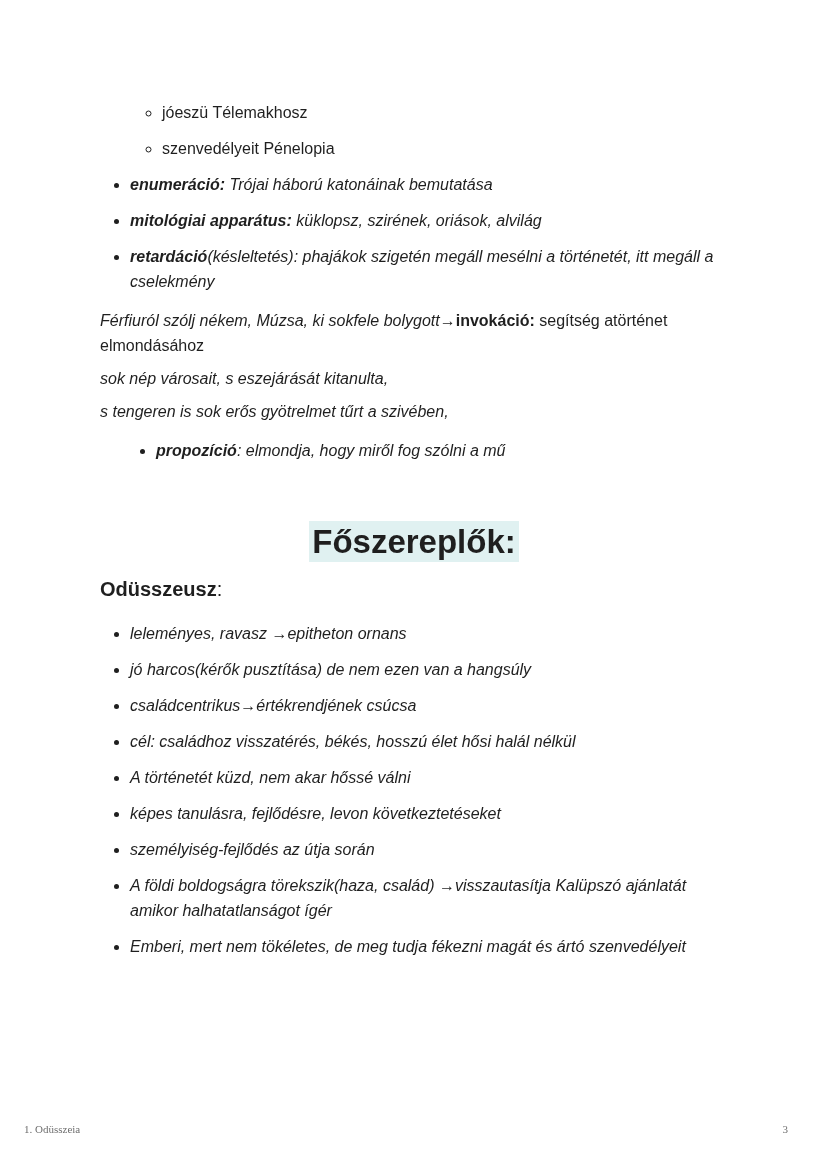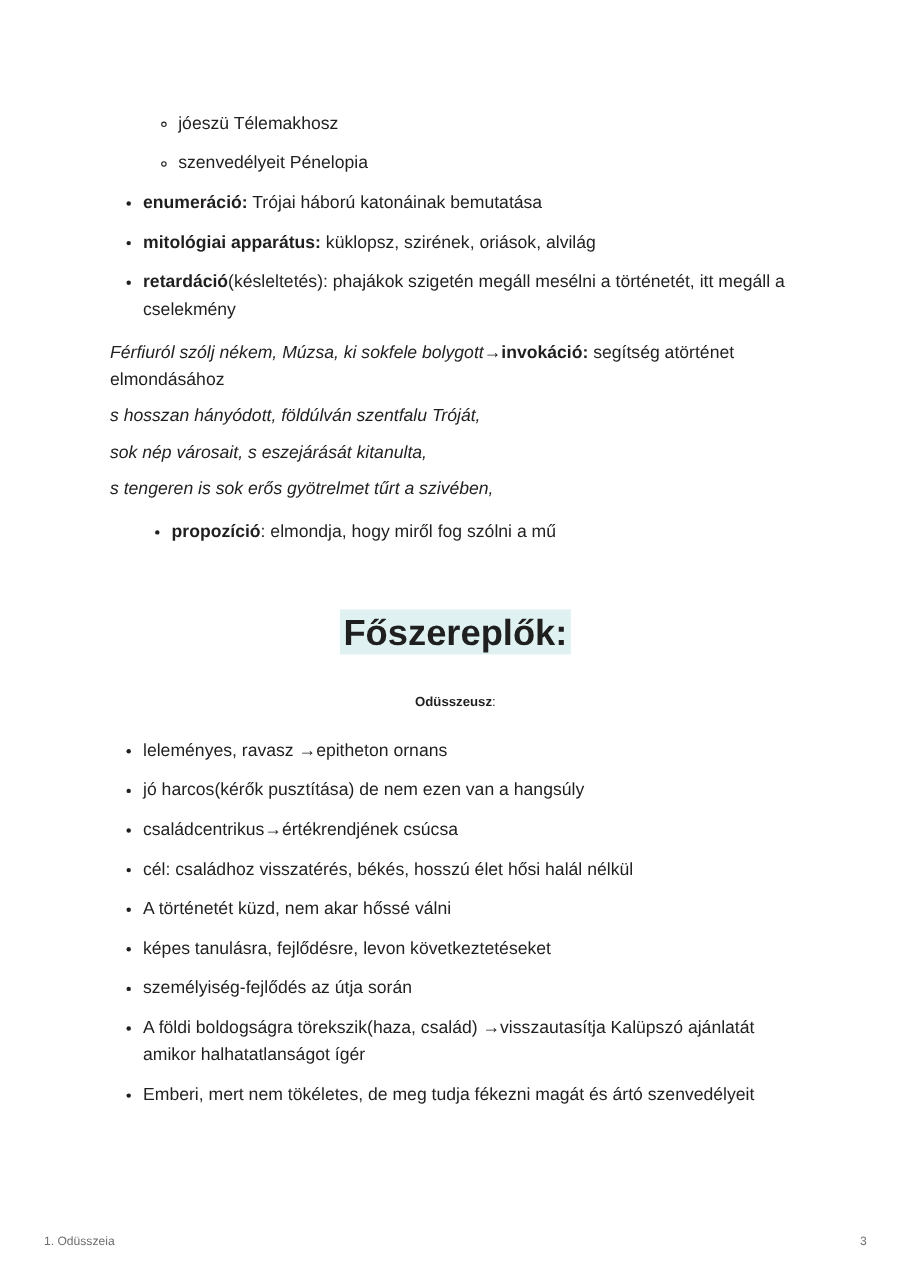"enumeráció: Trójai háború katonáinak" ul.l1 { font-style: none -> italic }
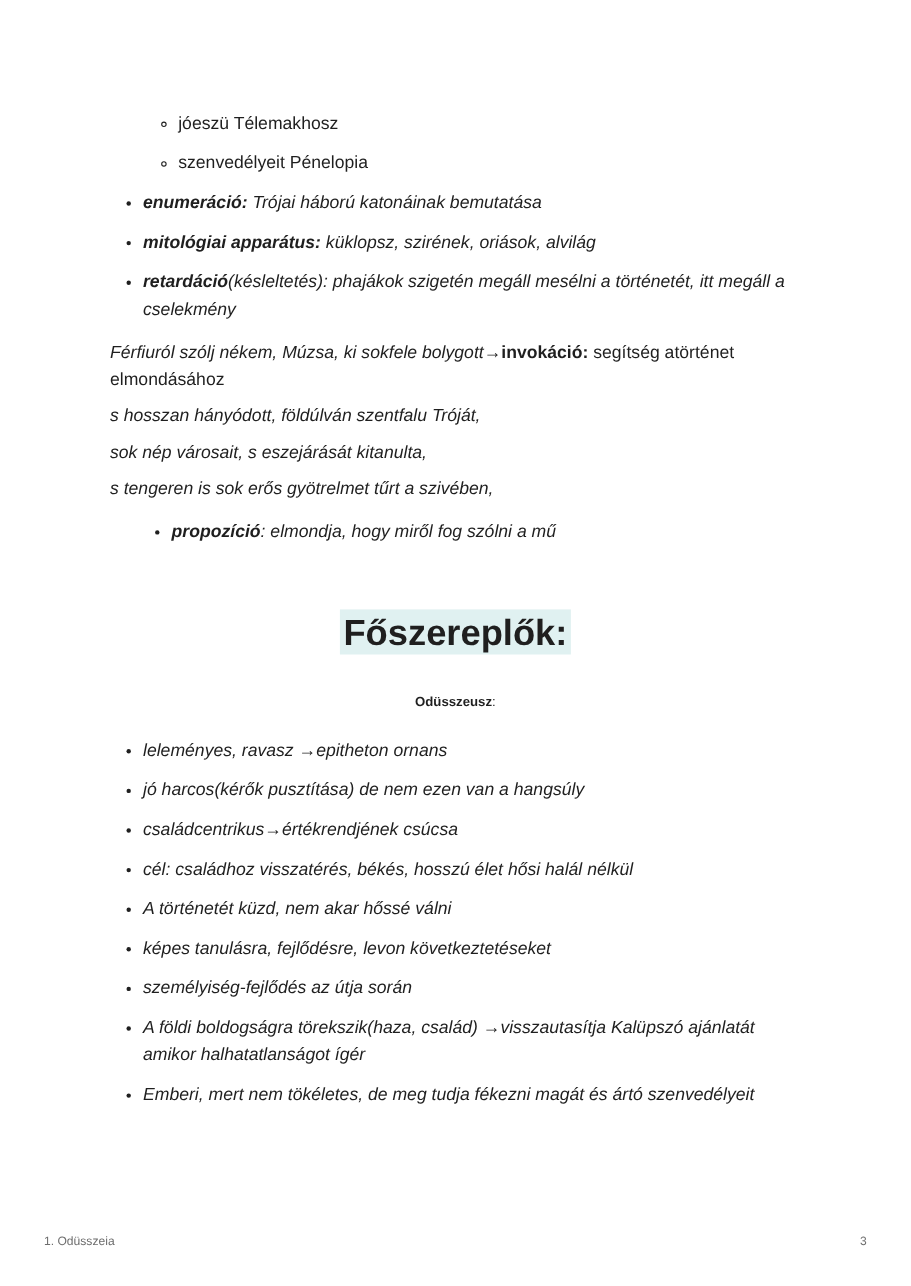"s hosszan hányódott, földúlván szentfalu" p.quote { html: <p><em>s hosszan hányódott, földúlván szentfalu Tróját,</em></p> -> none }
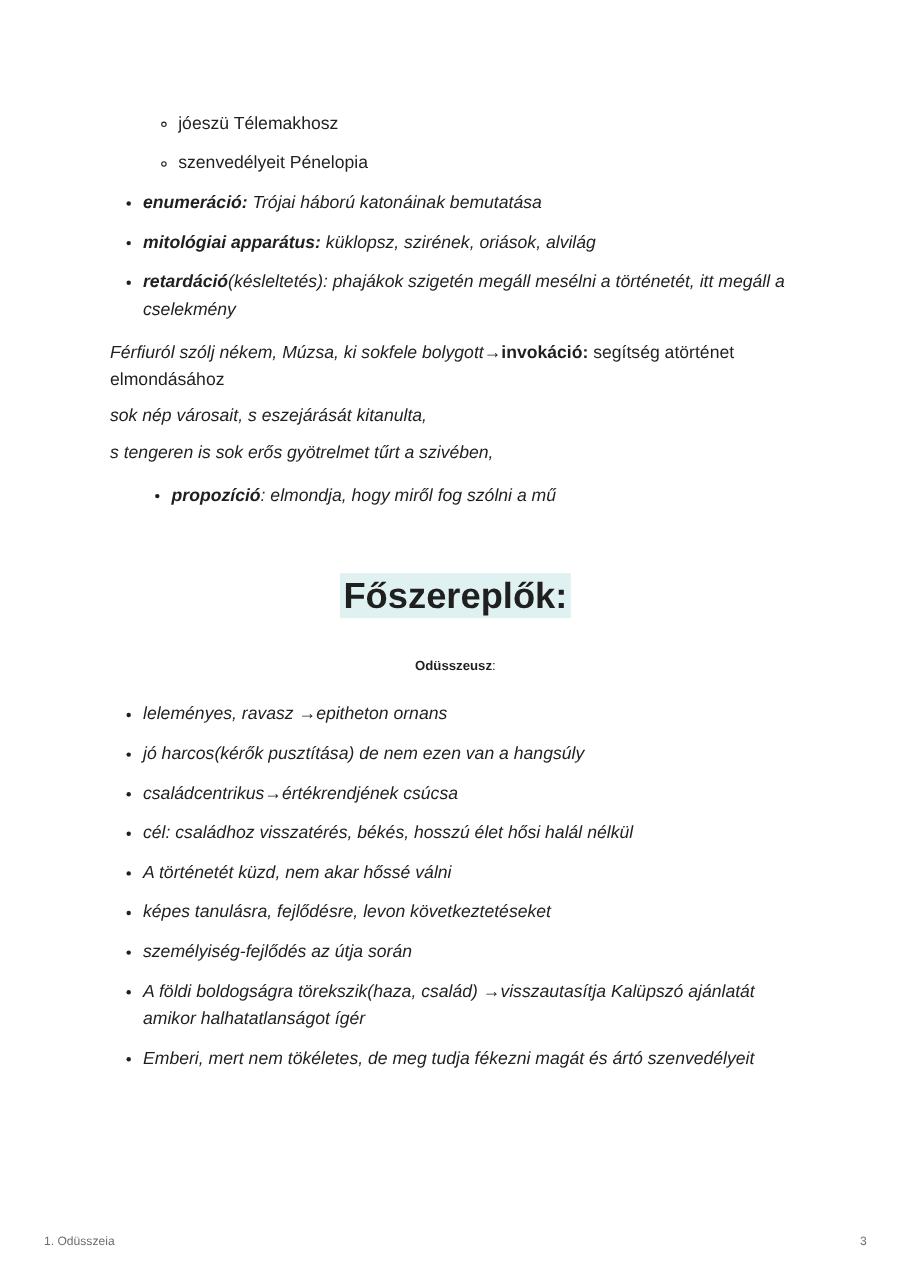"Odüsszeusz:" h3.sub { font-size: 12px -> 20px; margin: 28px 0 18px 0 -> 12px 0 18px 0; text-align: center -> none }
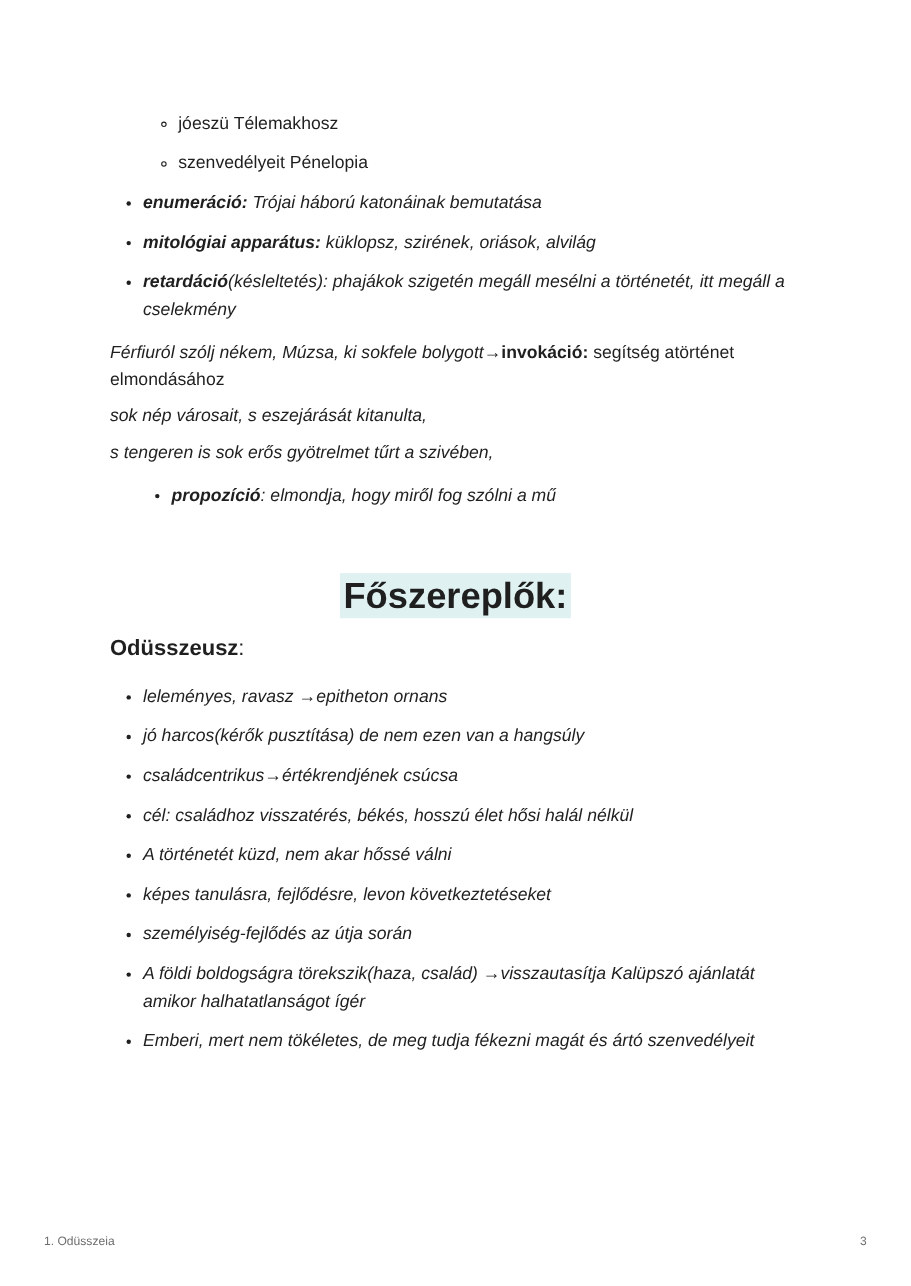"1. Odüsszeia" .footer { font-family: none -> Liberation Serif, serif; left: 40px -> 24px }
